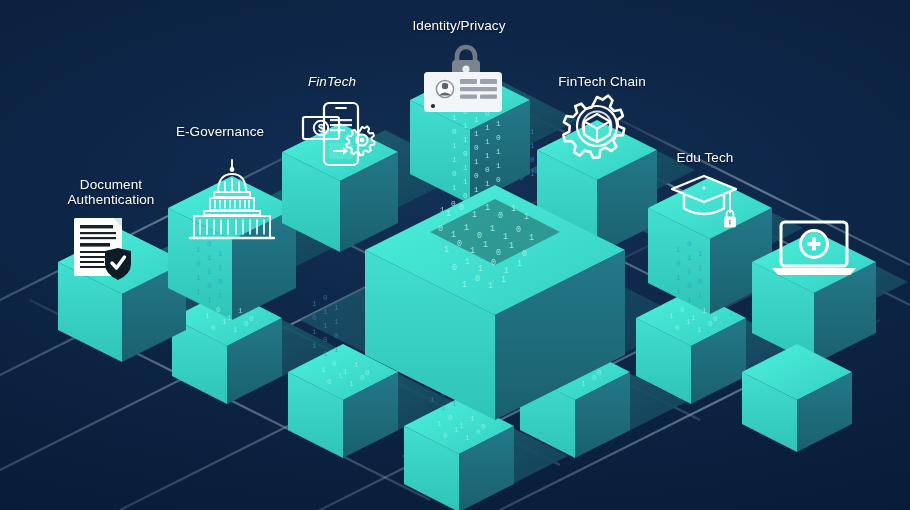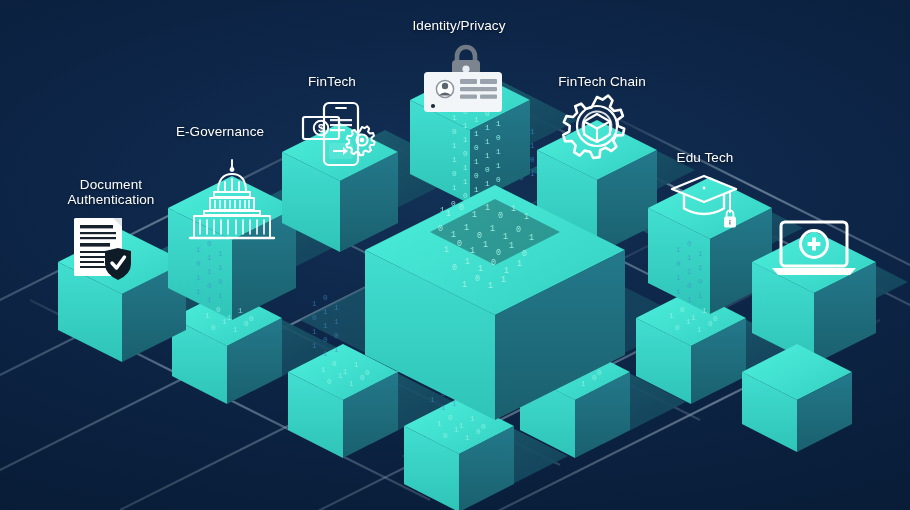"FinTech" .lbl-fin { font-style: none -> italic }
